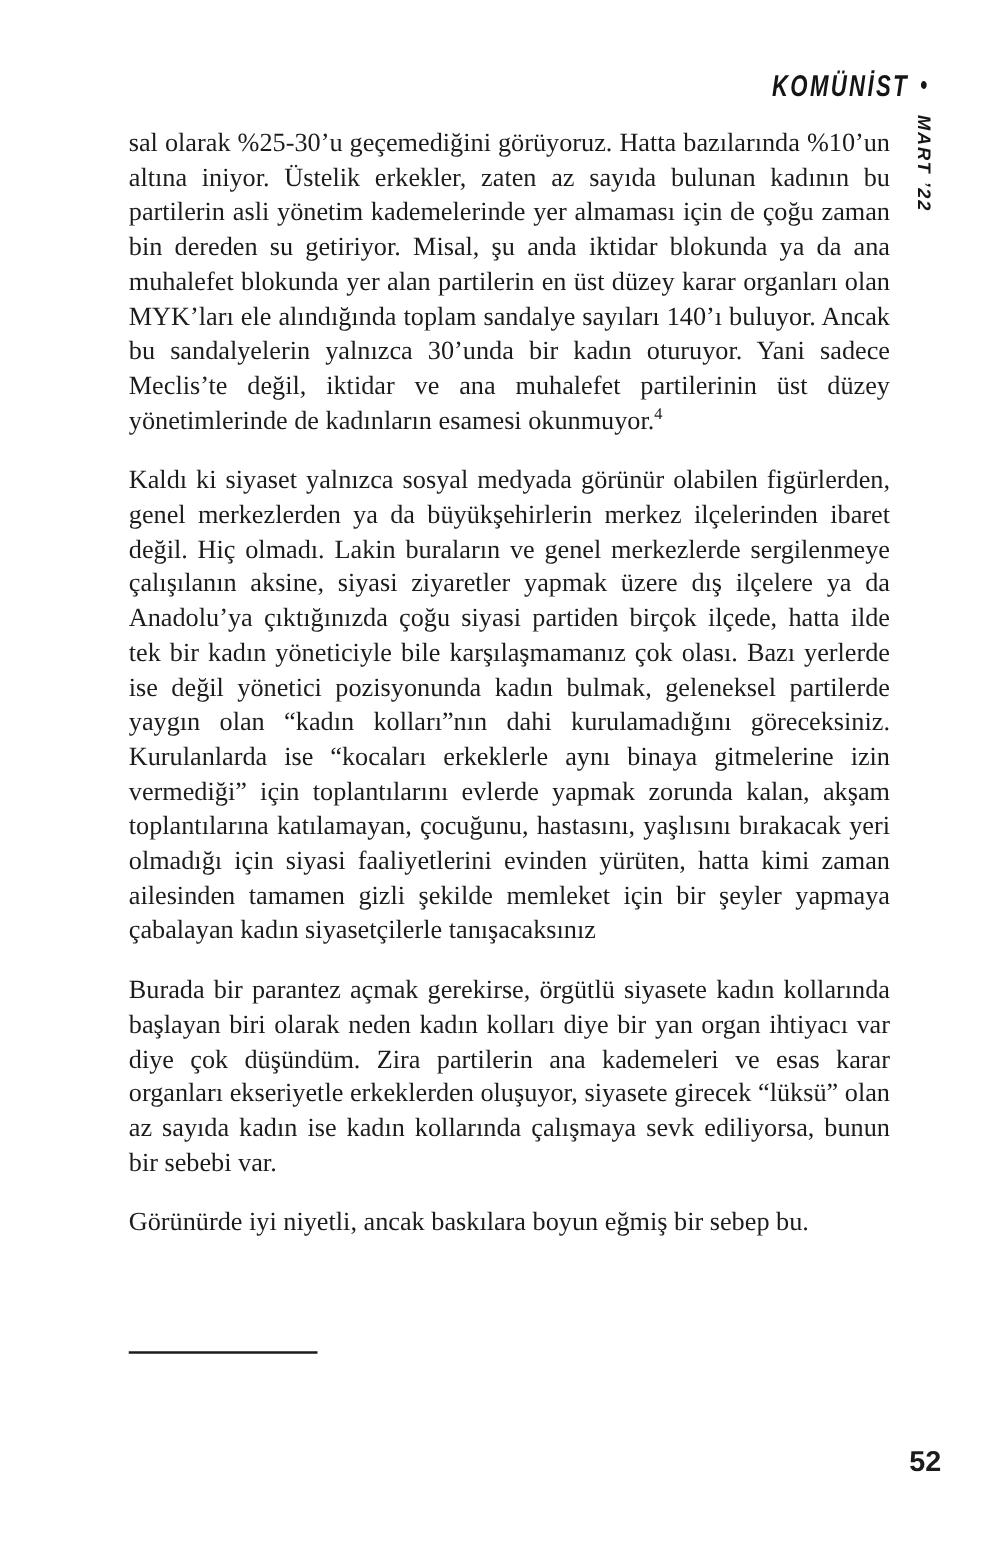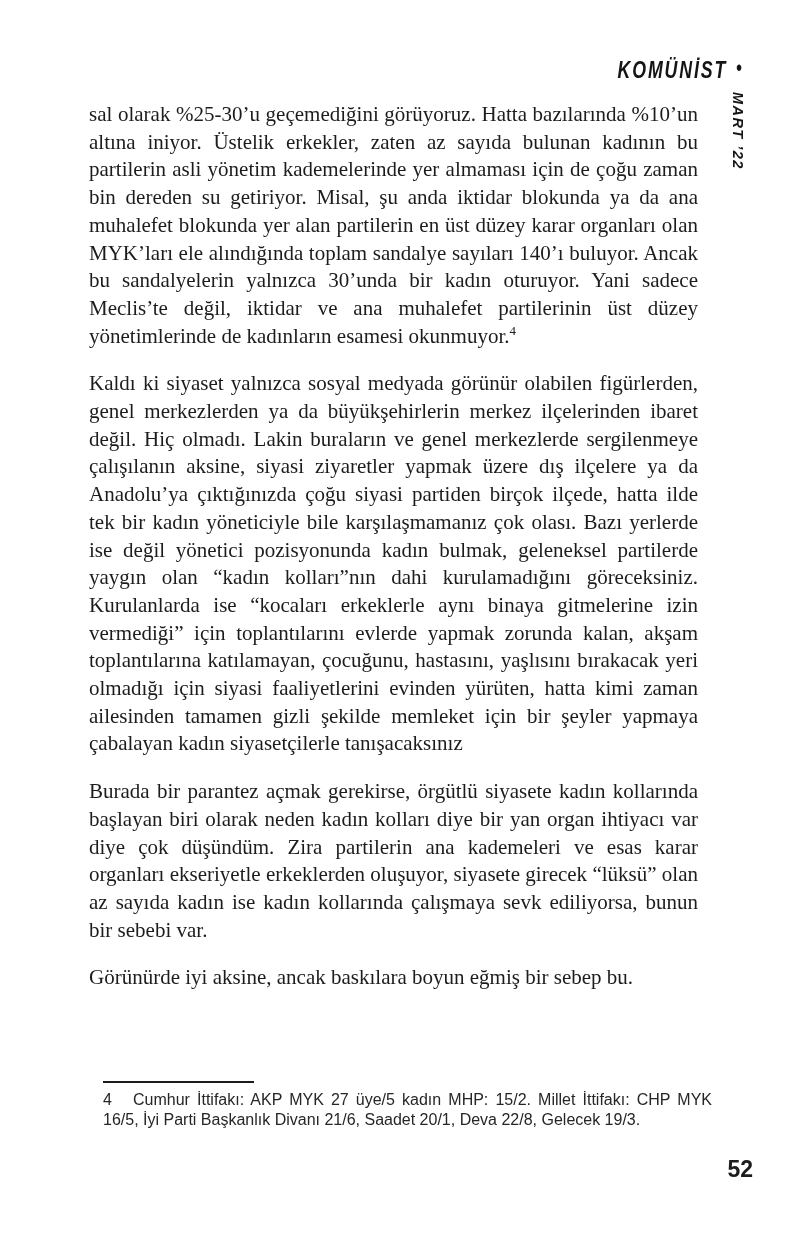"sal olarak %25-30’u geçemediğini" .body-col { left: 89px -> 103px }
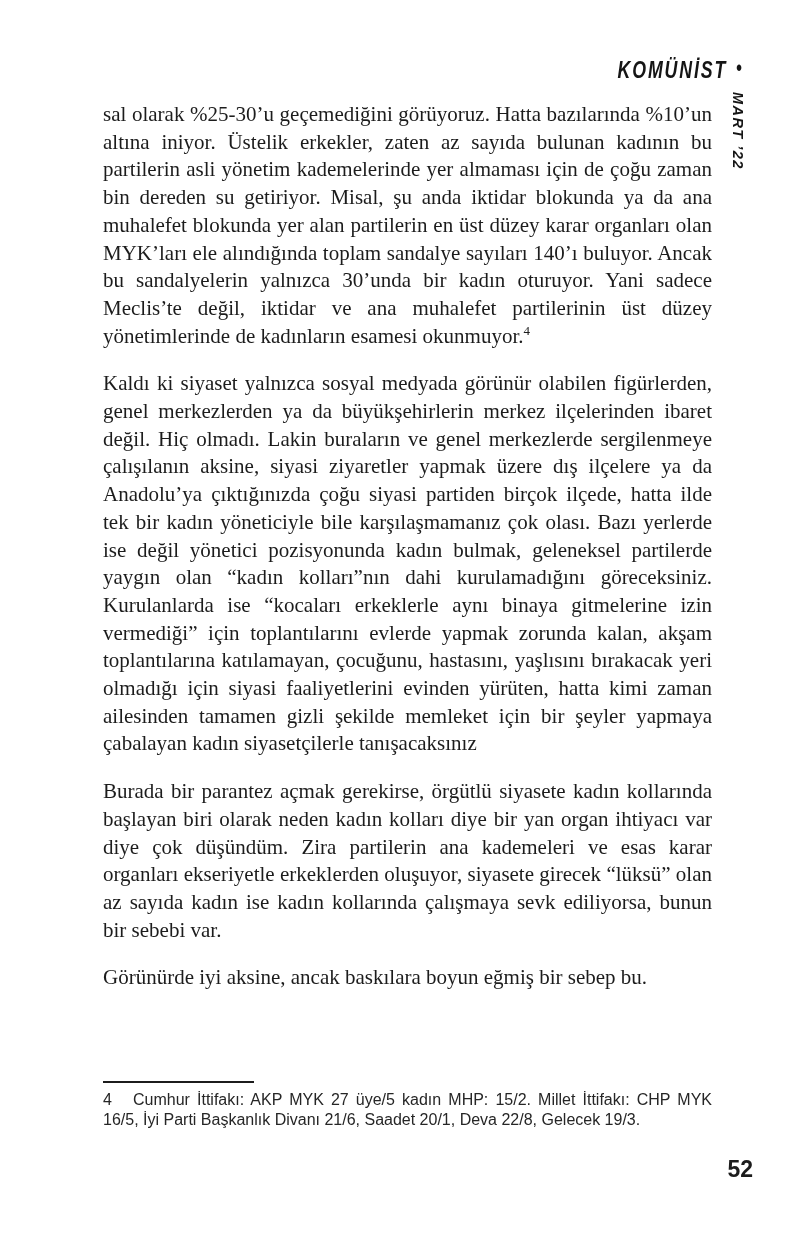"Görünürde iyi aksine, ancak baskılara" span { text: aksine -> niyetli }
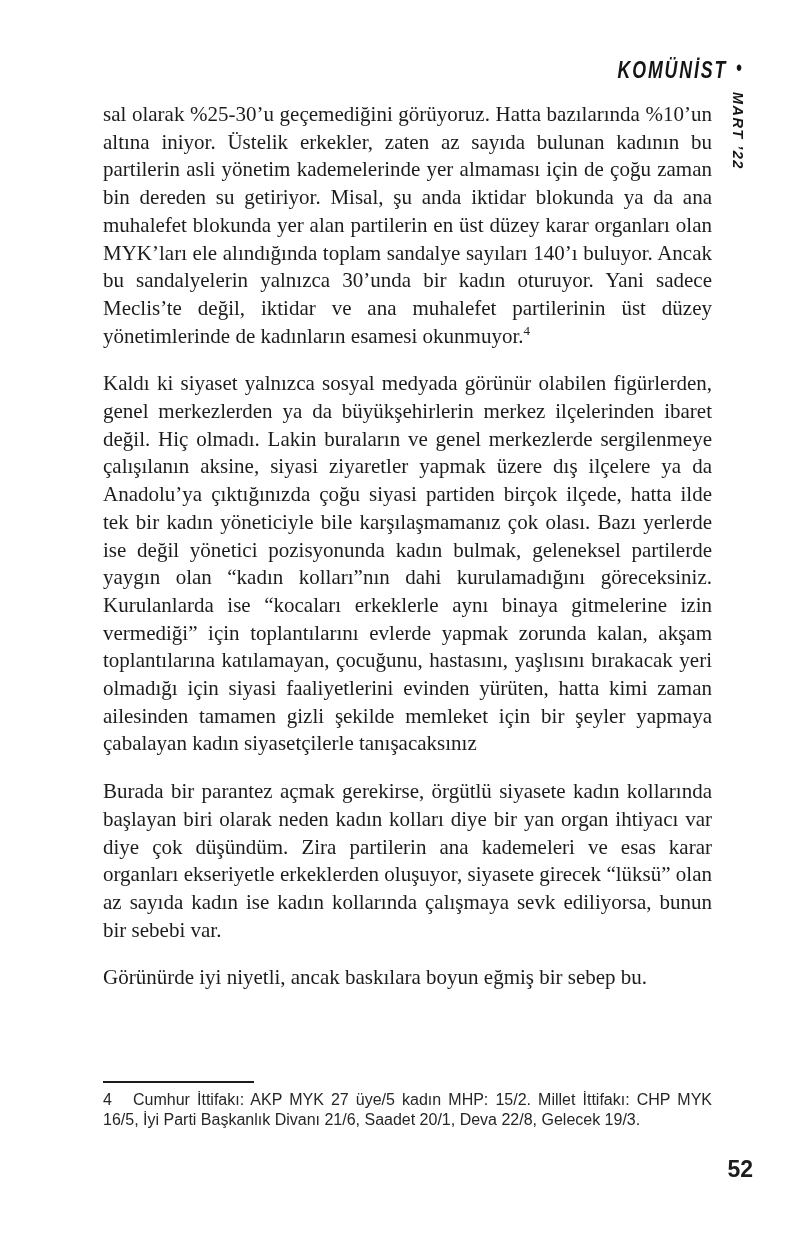"4 Cumhur İttifakı: AKP MYK" p { html: <p><span>4</span><span>Cumhur İttifakı: AKP MYK 27 üye/5 kadın MHP: 15/2. Millet İttifakı: CHP MYK 16/5, İyi Parti Başkanlık Divanı 21/6, Saadet 20/1, Deva 22/8, Gelecek 19/3.</span></p> -> none }
